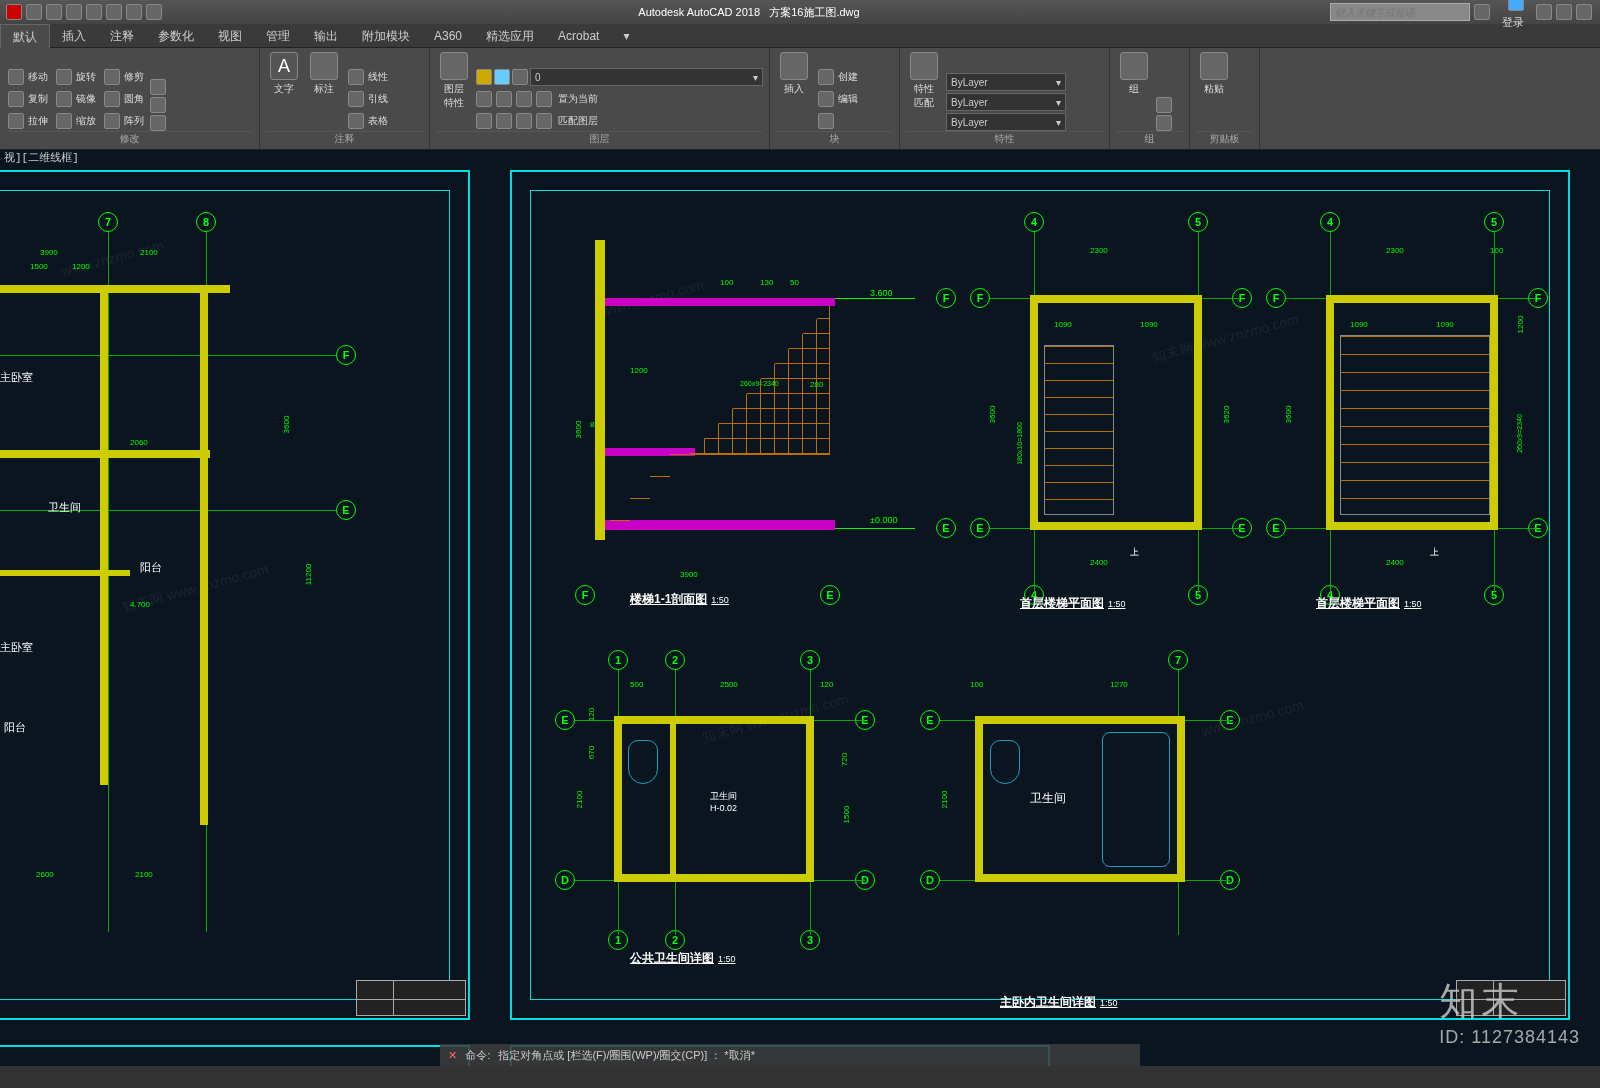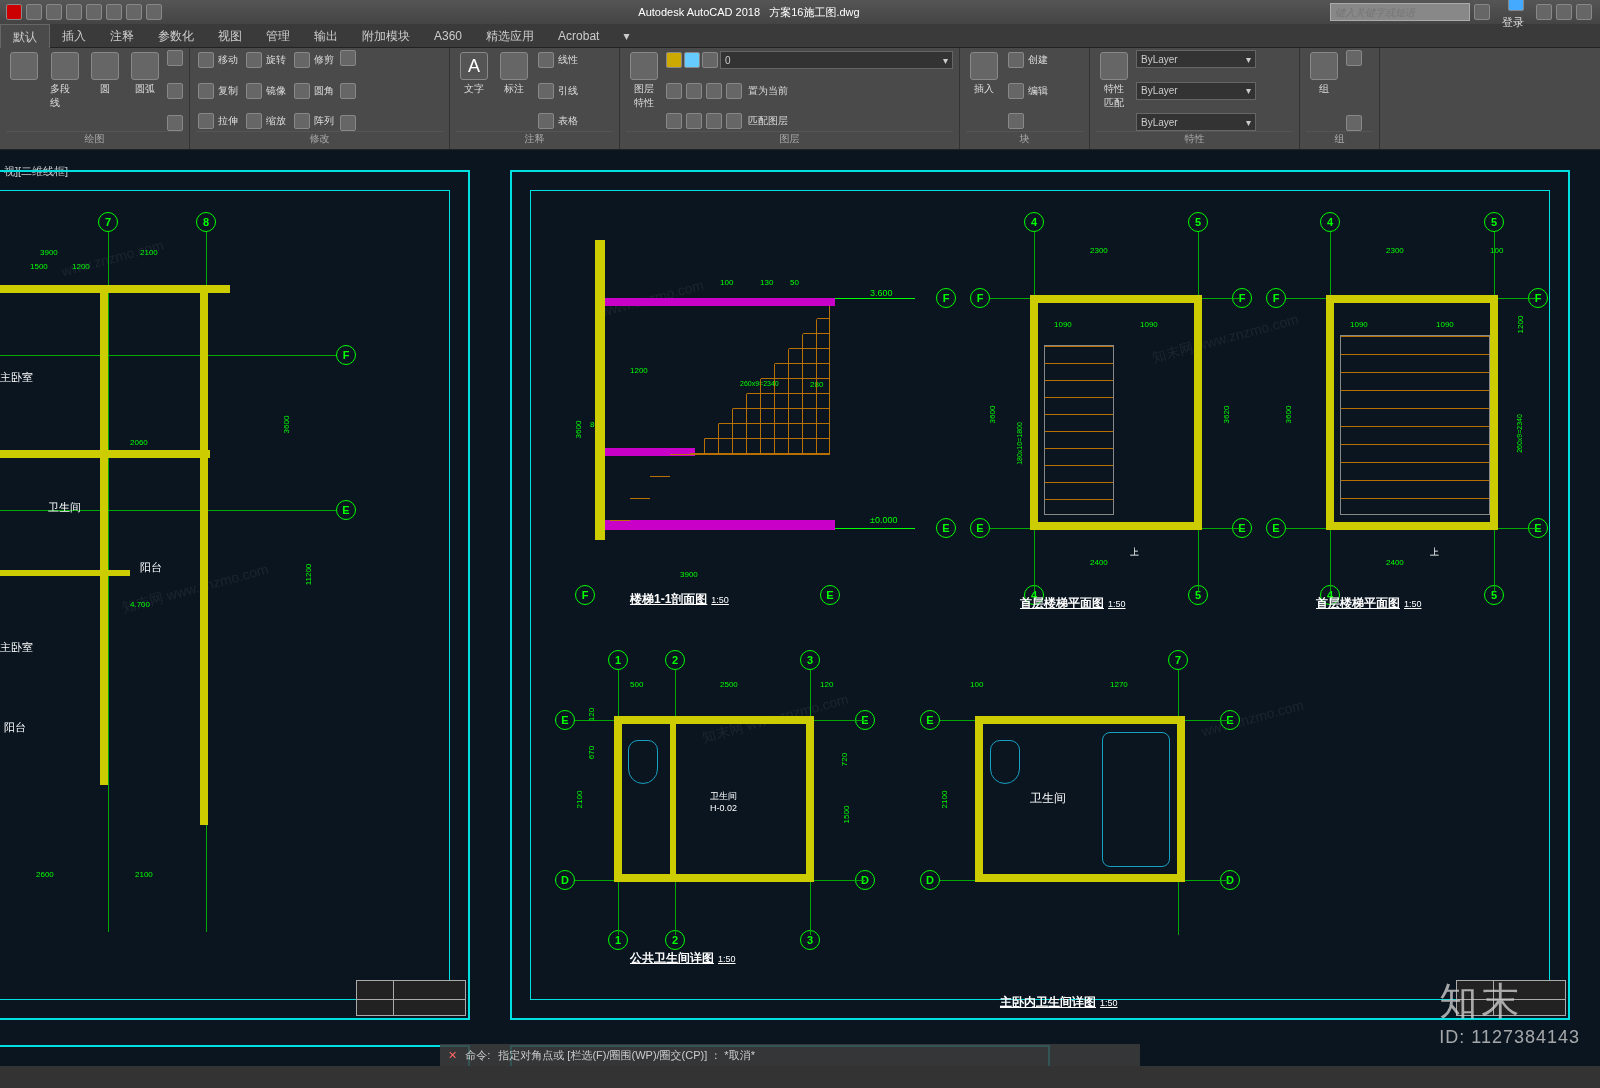"移动" .col { justify-content: space-between -> flex-end }
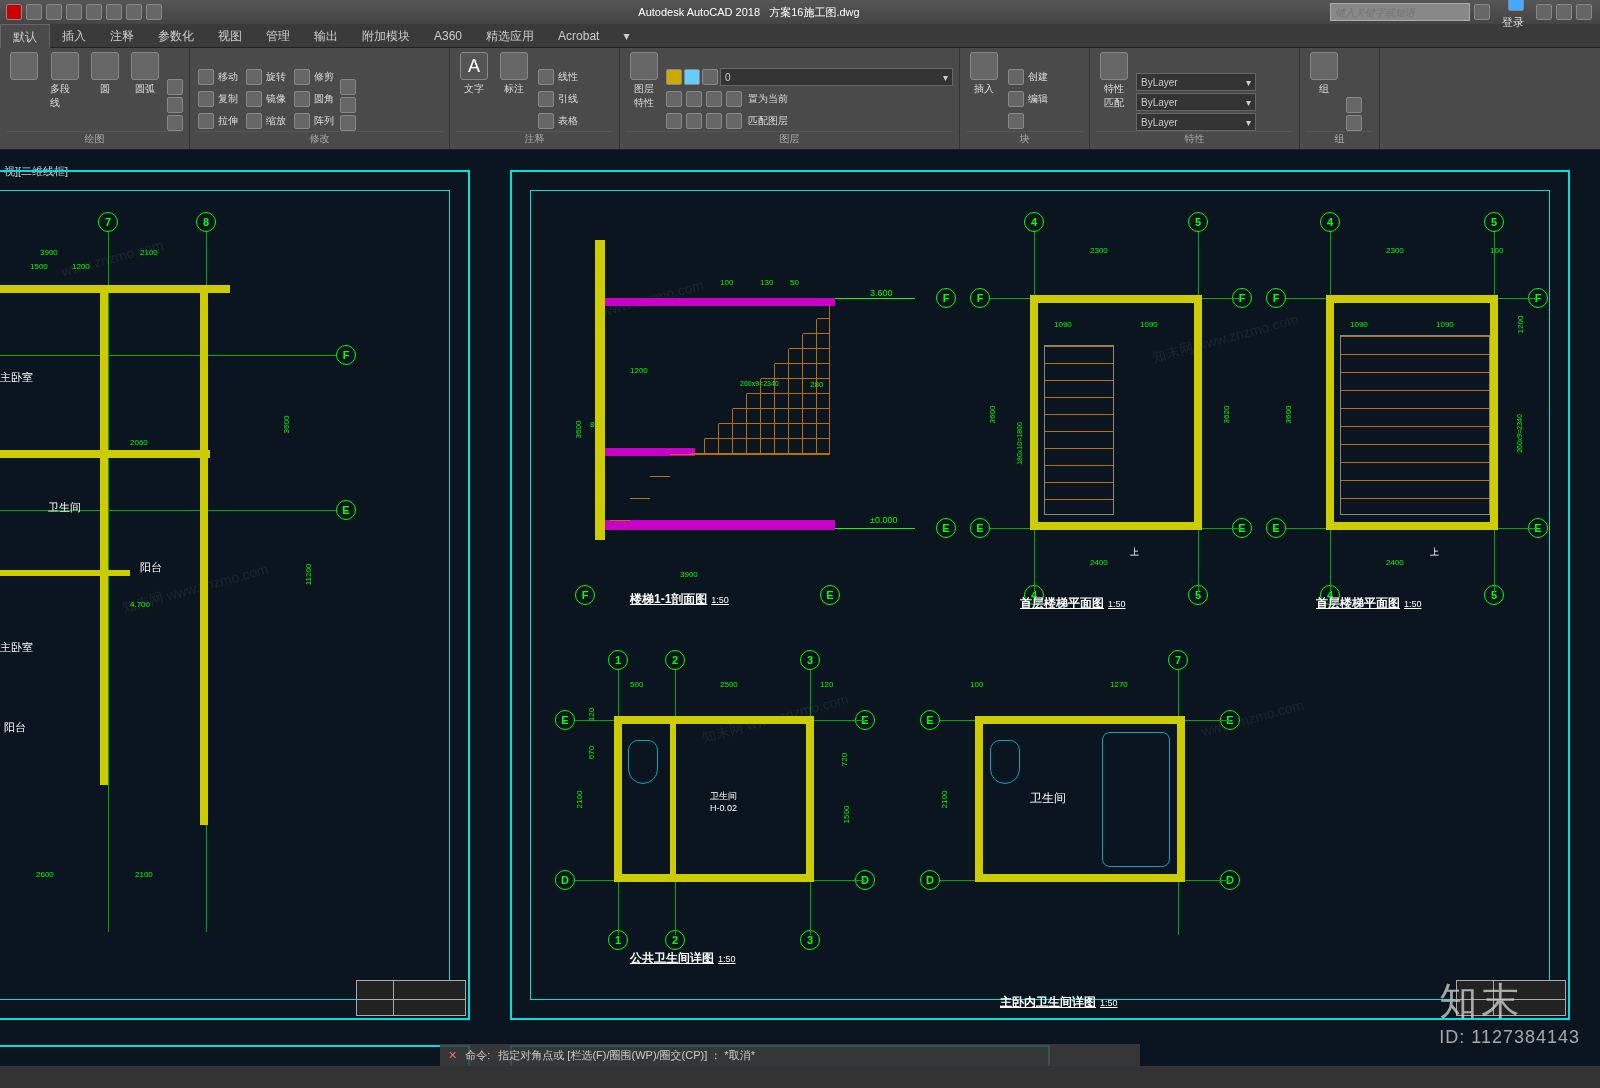"多段线" div.panel { html: <div> <div> <div> <div></div> </div> <div> <div></div> <span>多段线</span> </div> <div> <div></div> <span>圆</span> </div> <div> <div></div> <span>圆弧</span> </div> <div> <div></div> <div></div> <div></div> </div> </div> <div>绘图</div> </div> -> none }
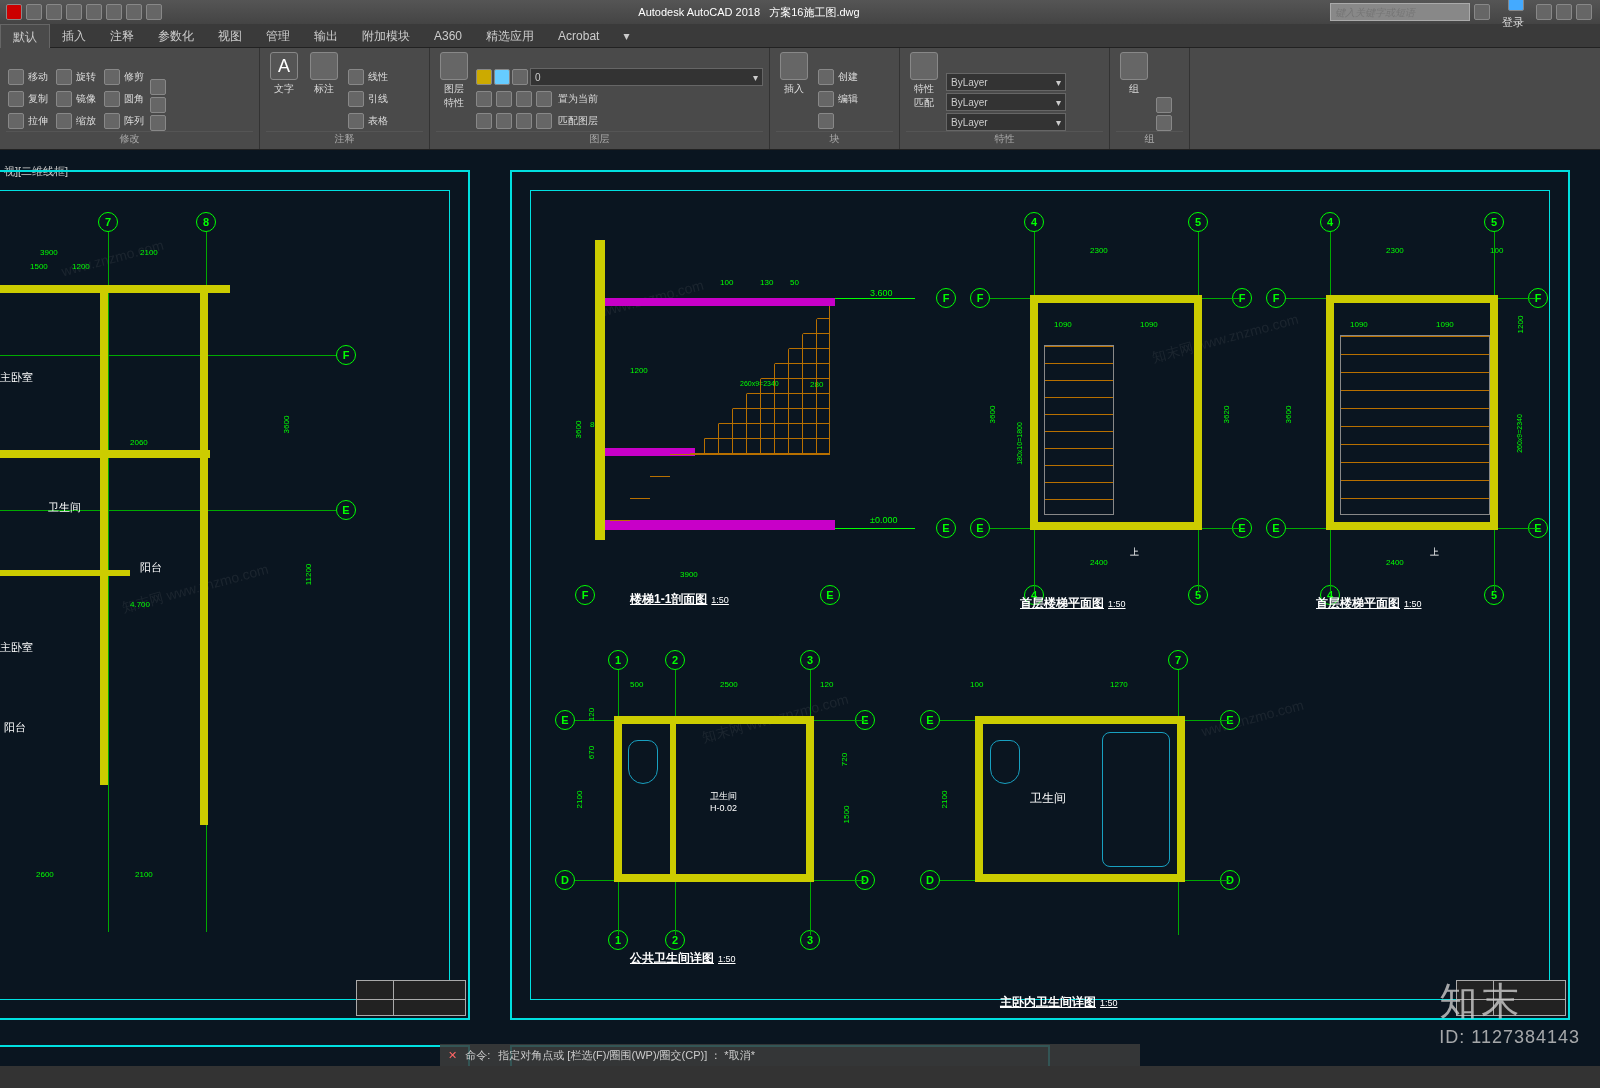"粘贴" div.panel { html: none -> <div> <div> <div> <div></div> <span>粘贴</span> </div> </div> <div>剪贴板</div> </div> }
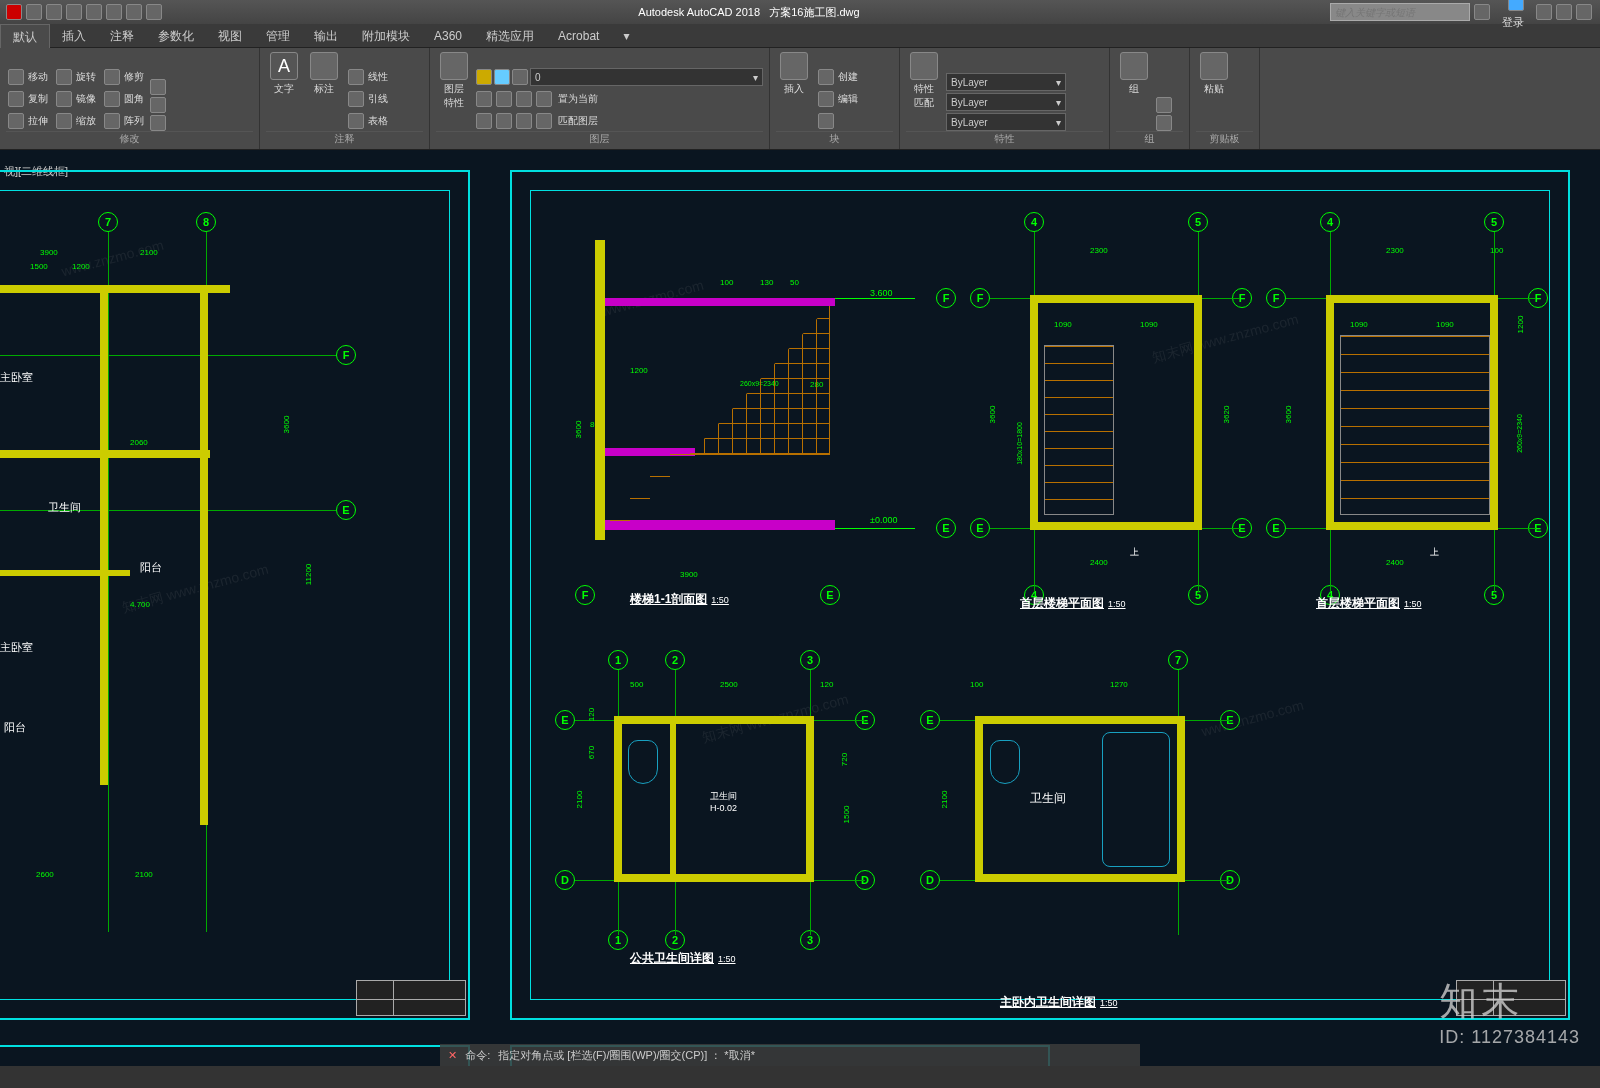"视][二维线框]" .vlabel { font-family: none -> Liberation Mono, monospace; top: 14px -> 0 }
